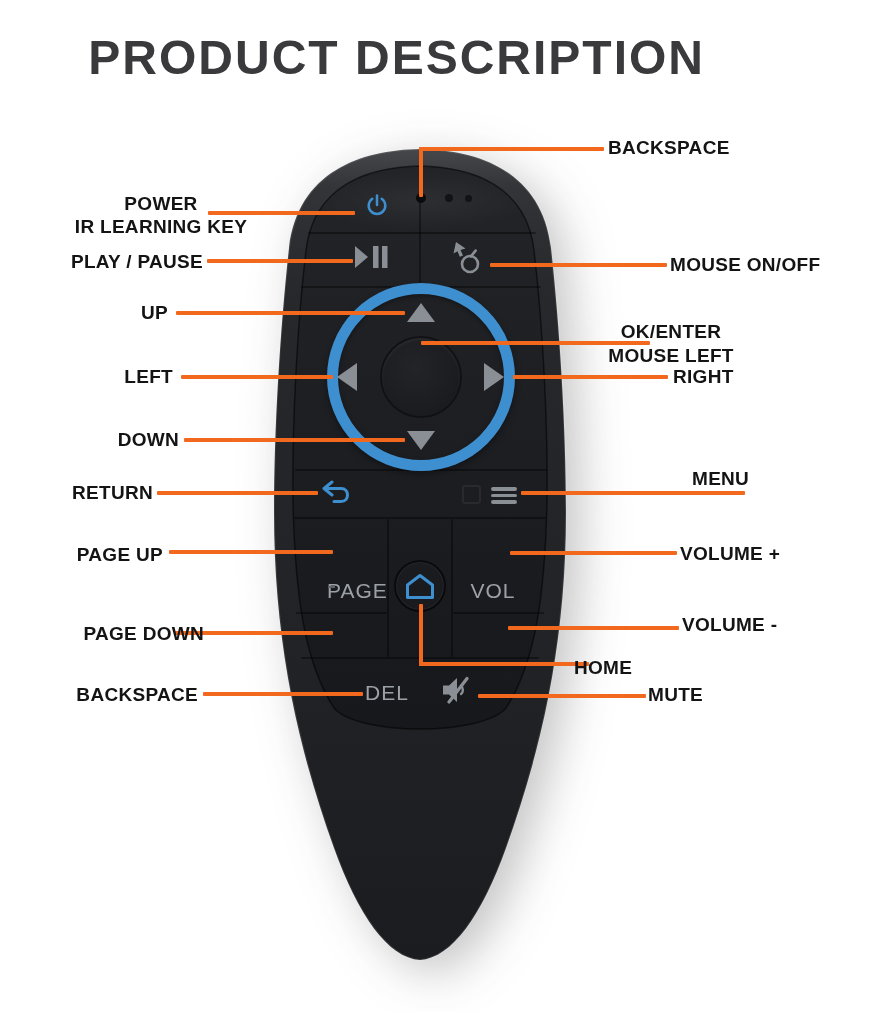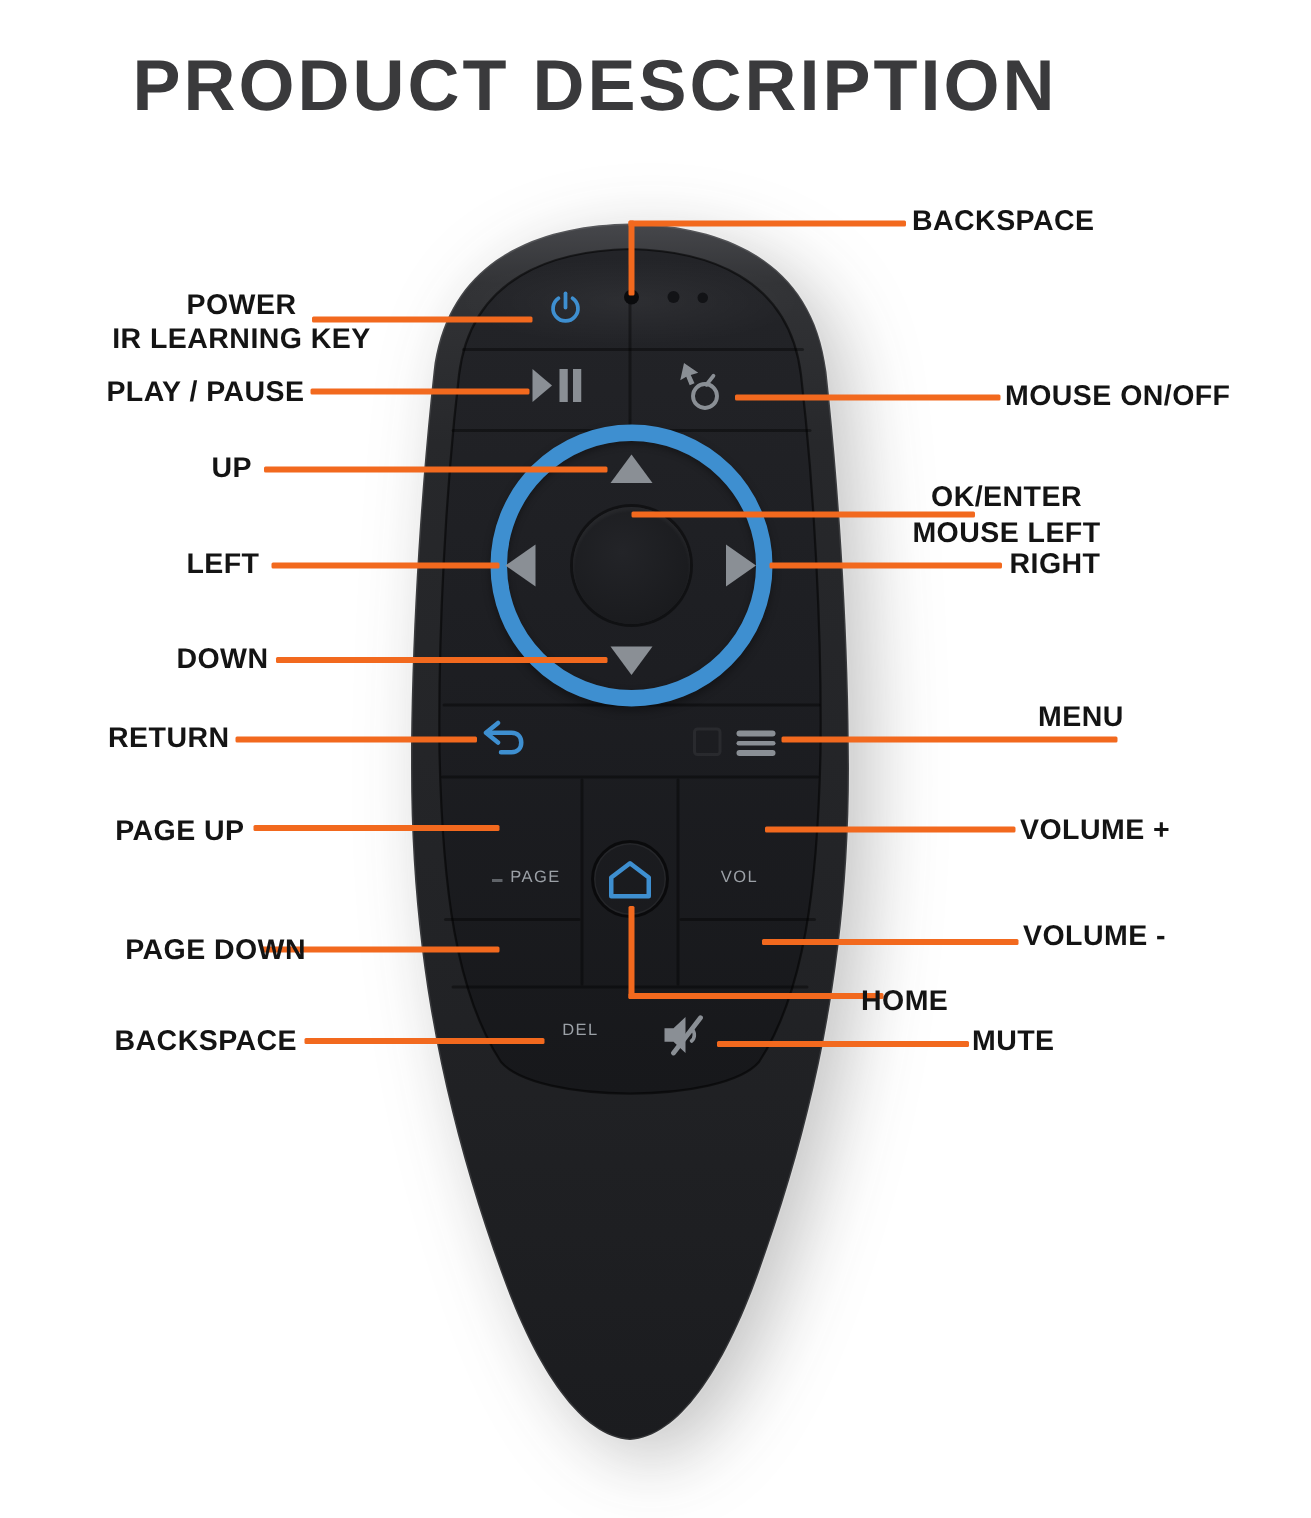"PAGE" .key-txt { font-size: 11px -> 21px }
